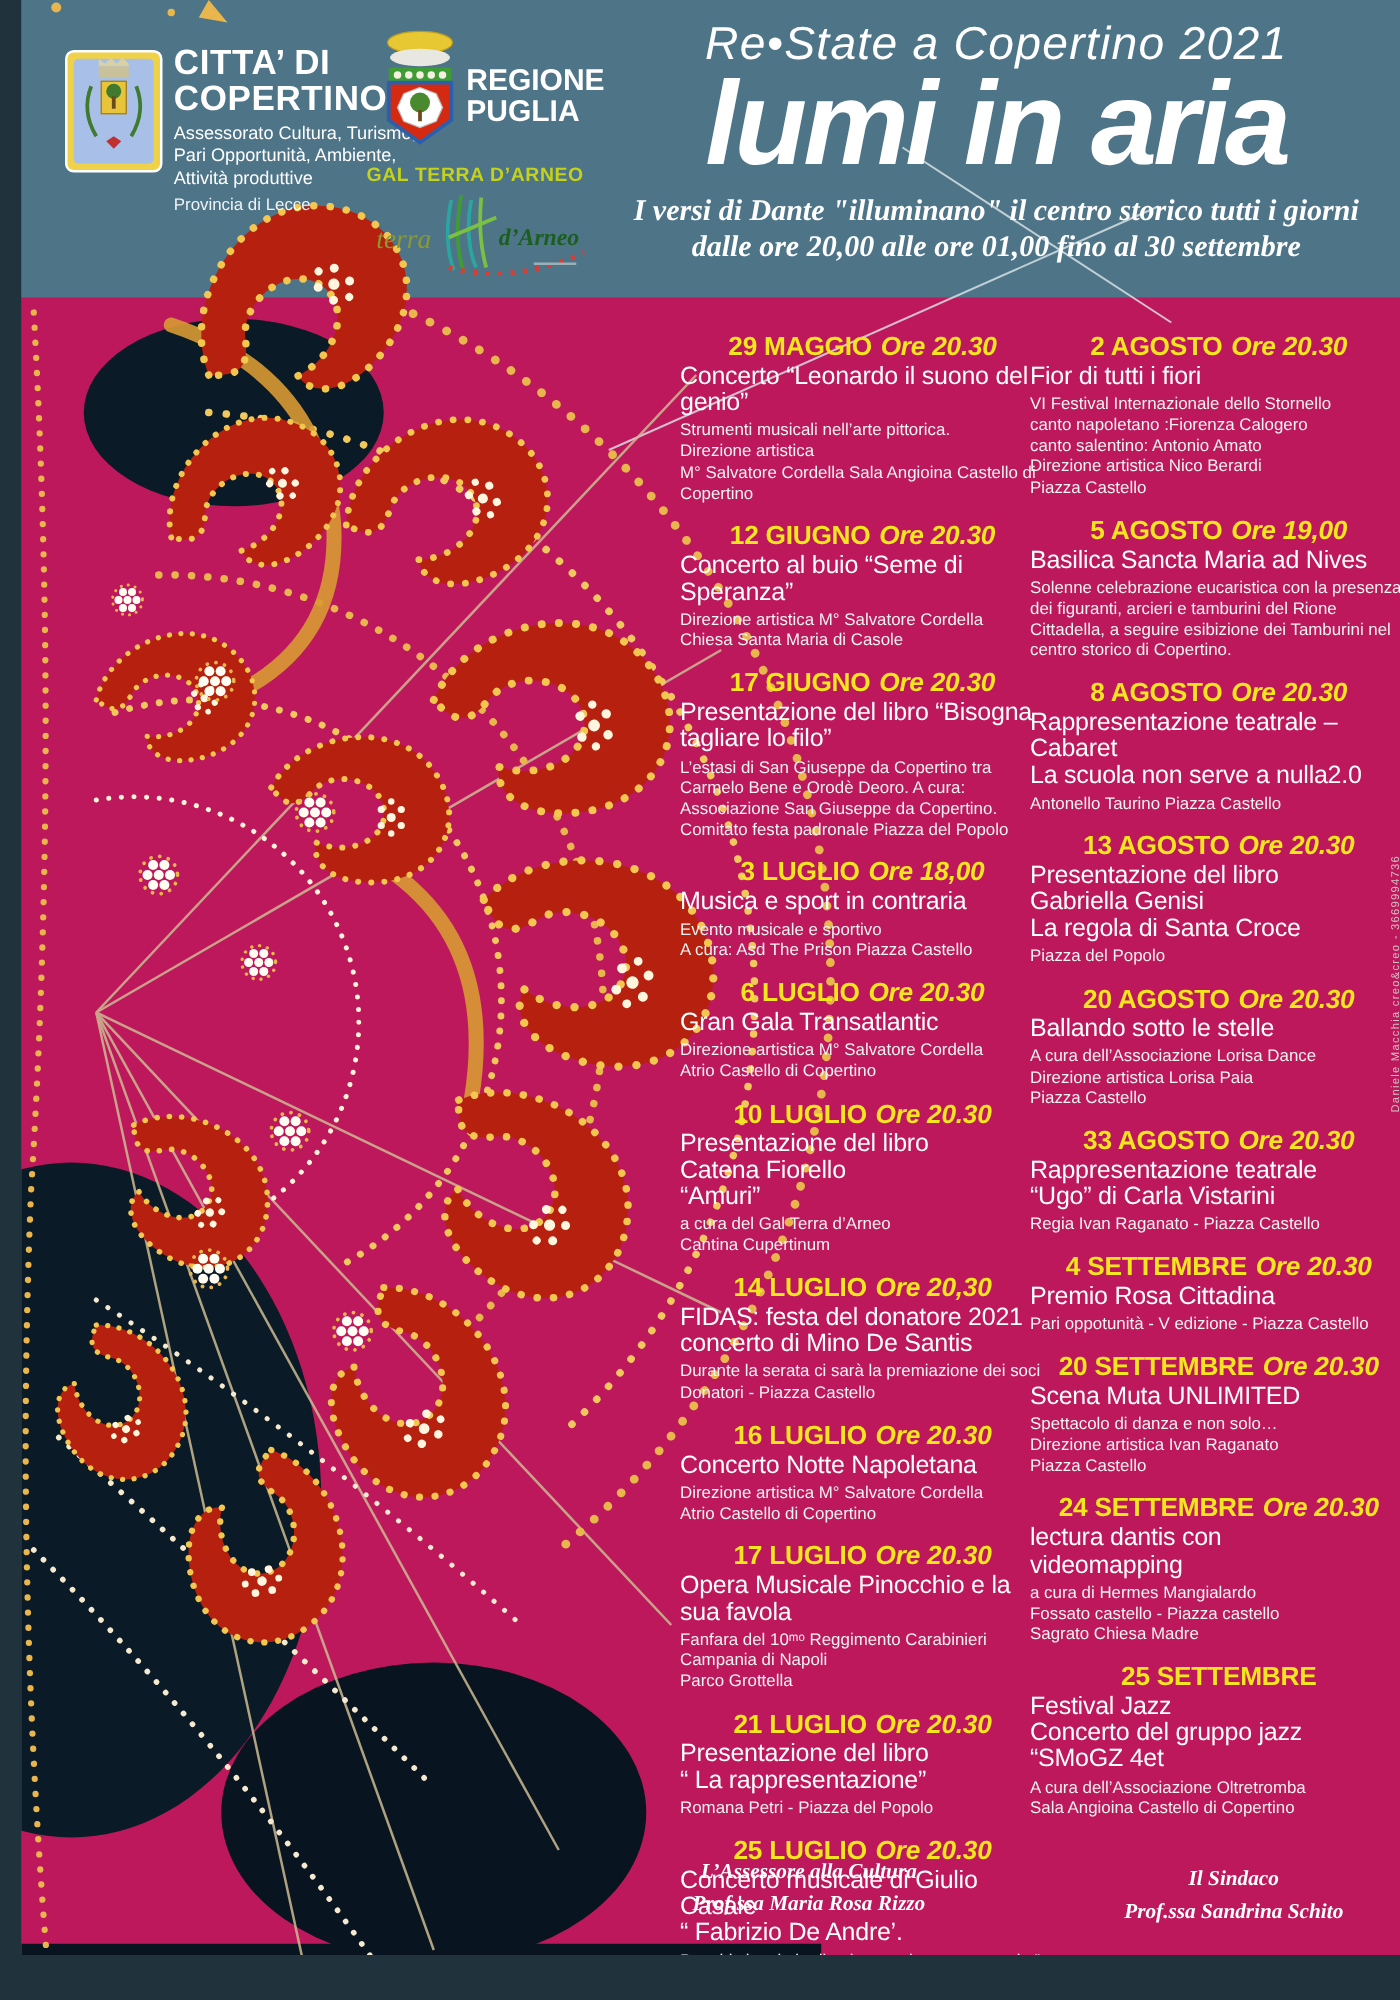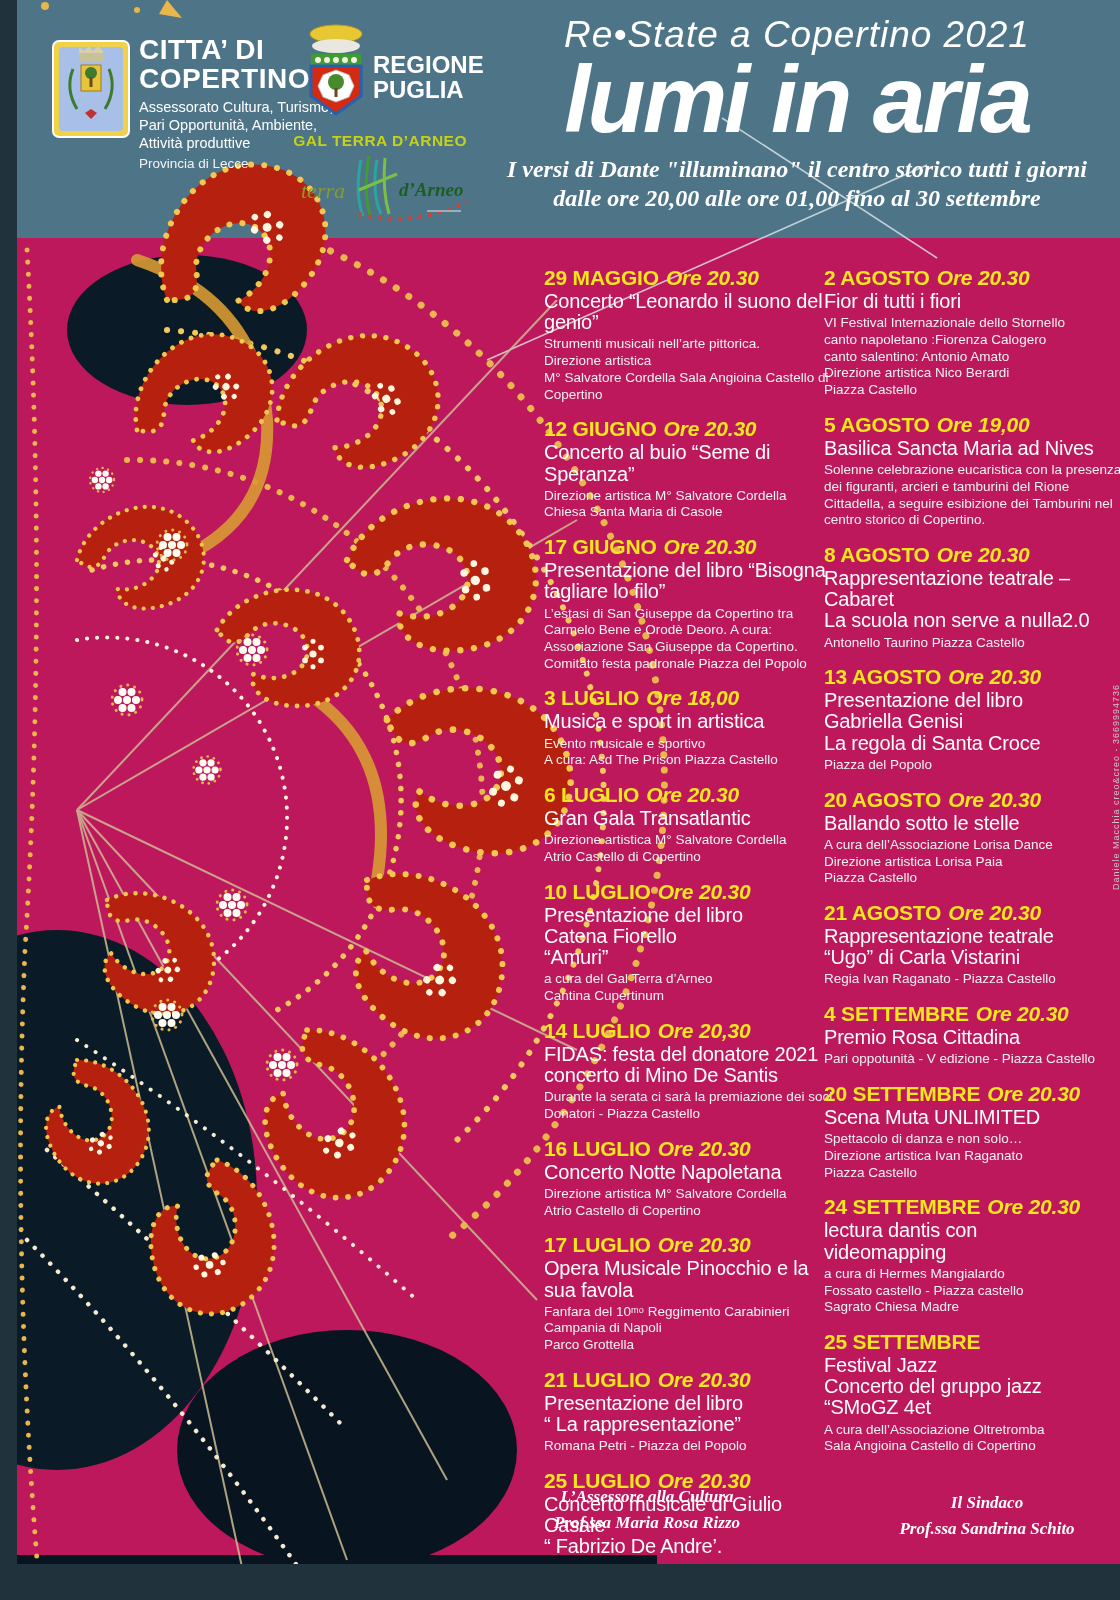"29 MAGGIO Ore 20.30" .event-head { text-align: none -> center }
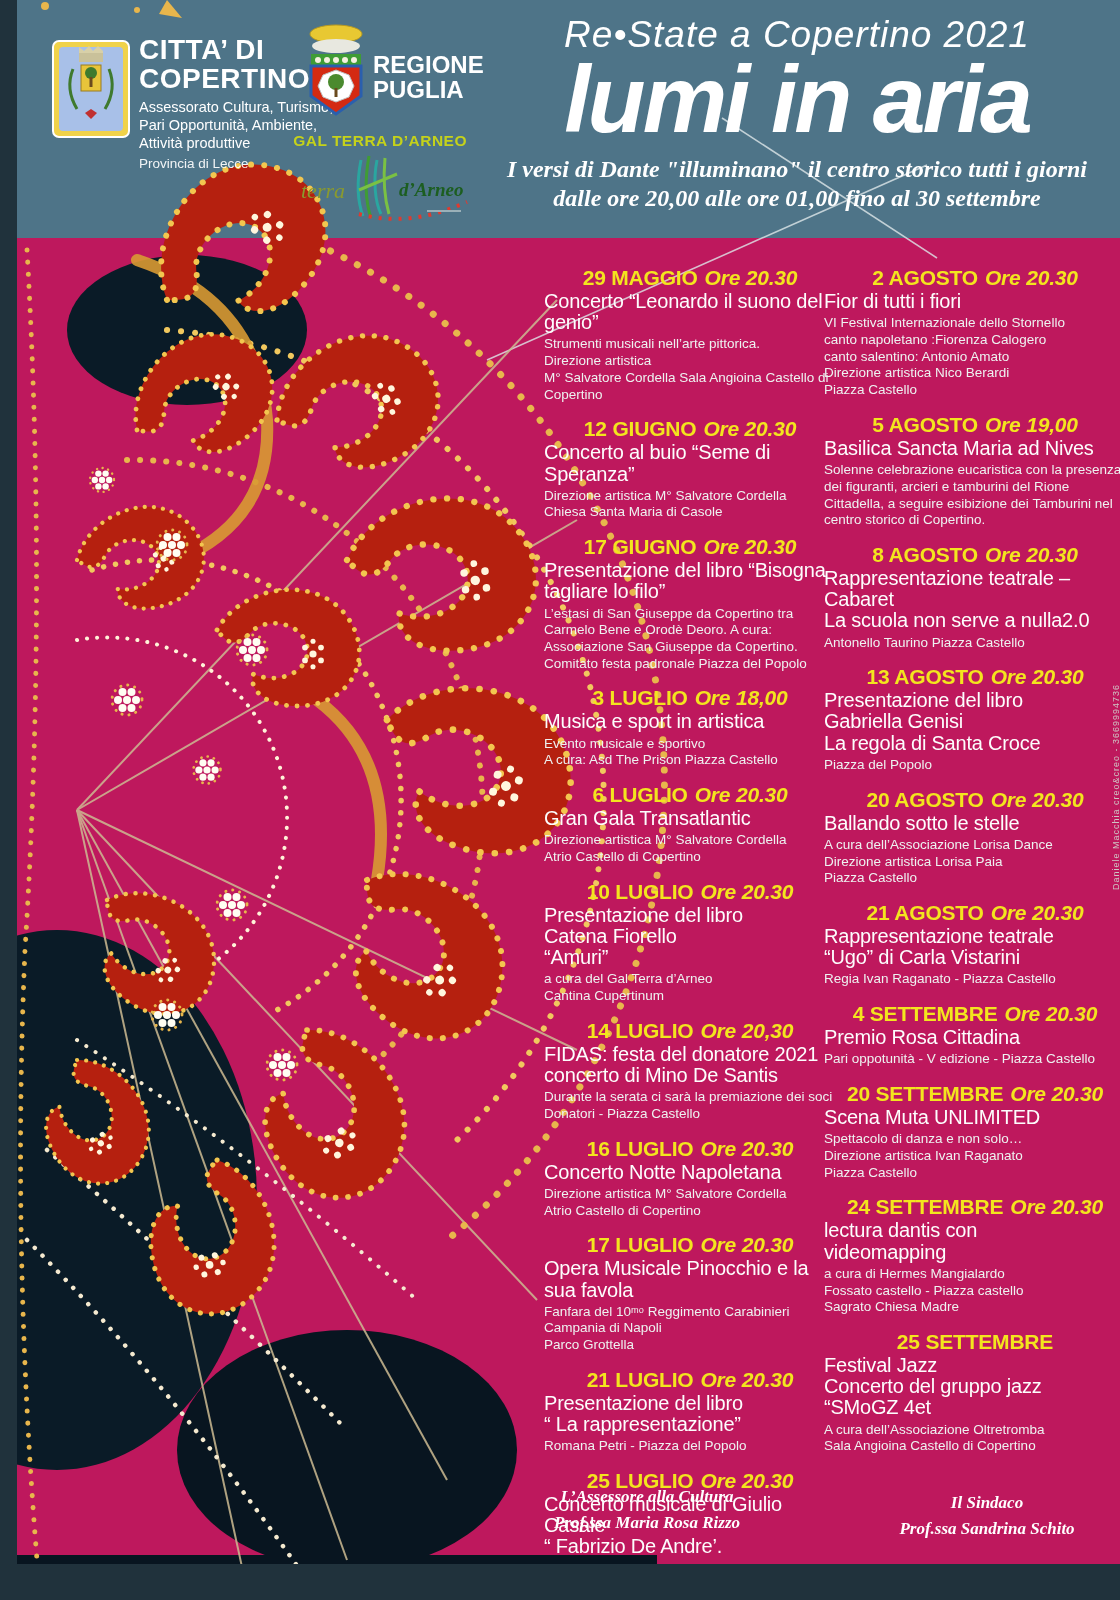"Musica e sport in artistica" div.event-title { text: artistica -> contraria }
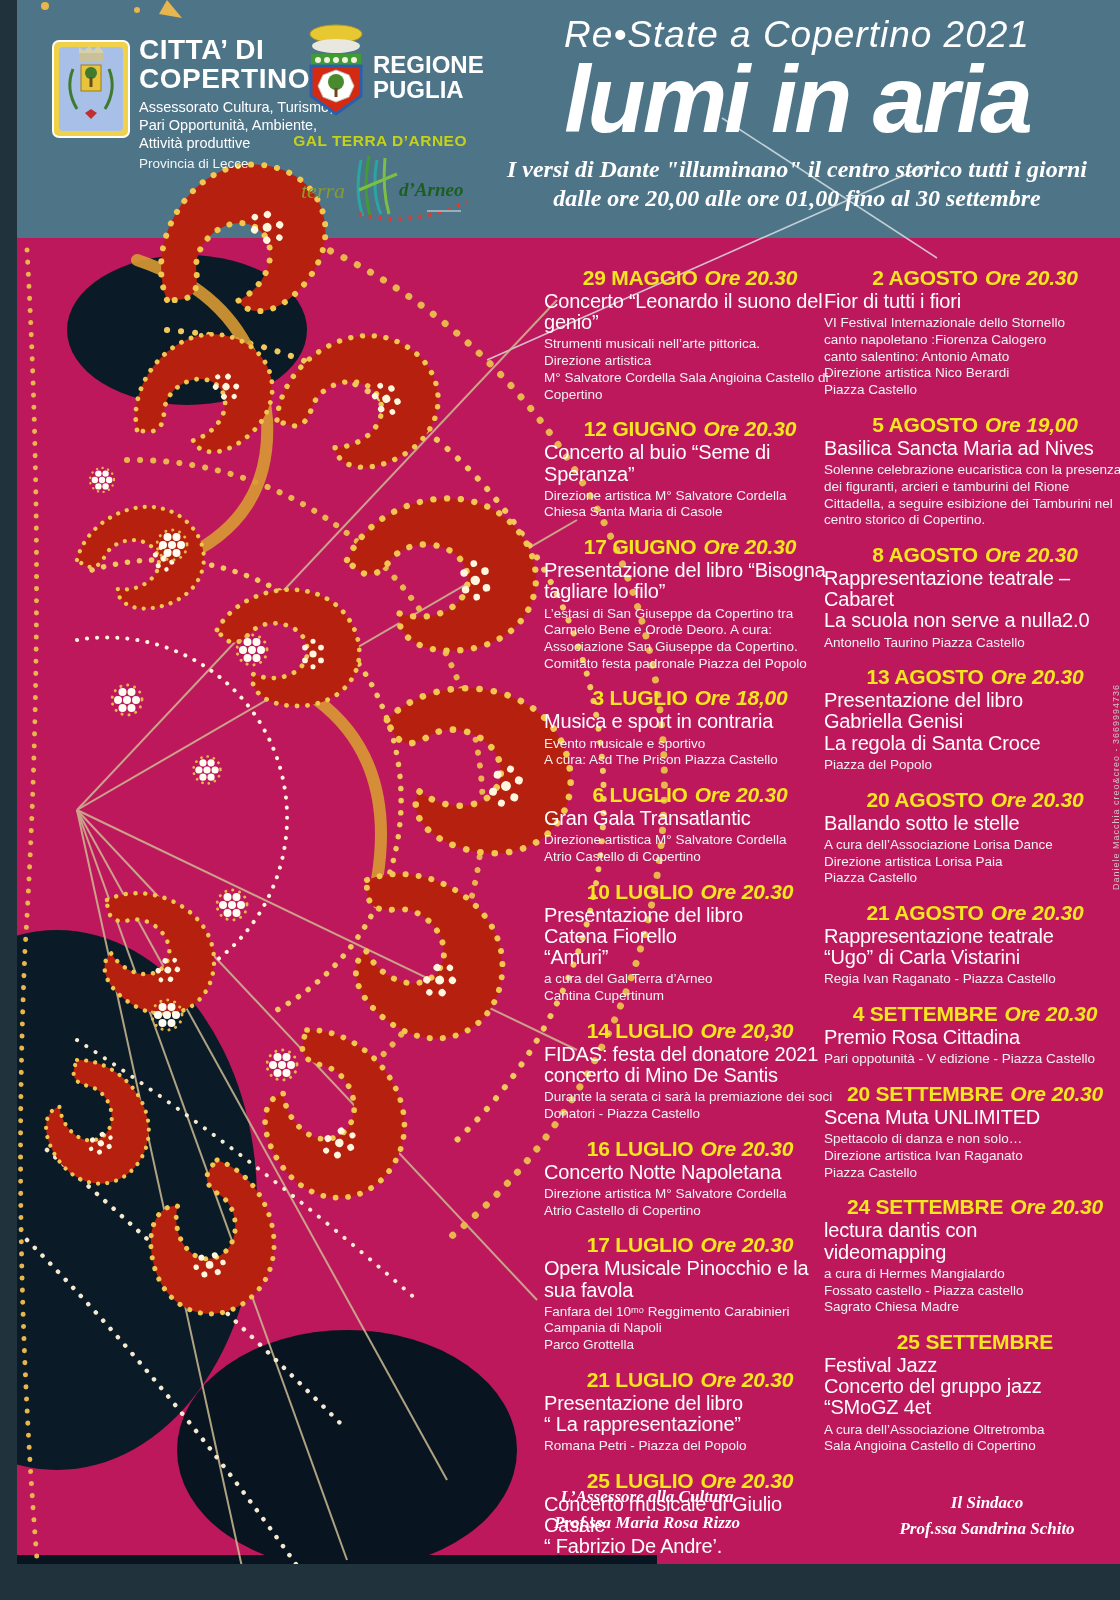"21 AGOSTO" span.ev-date { text: 21 -> 33 }
